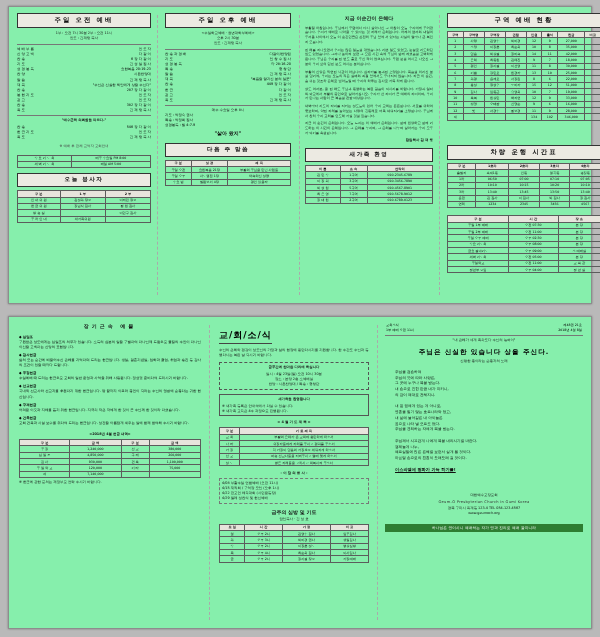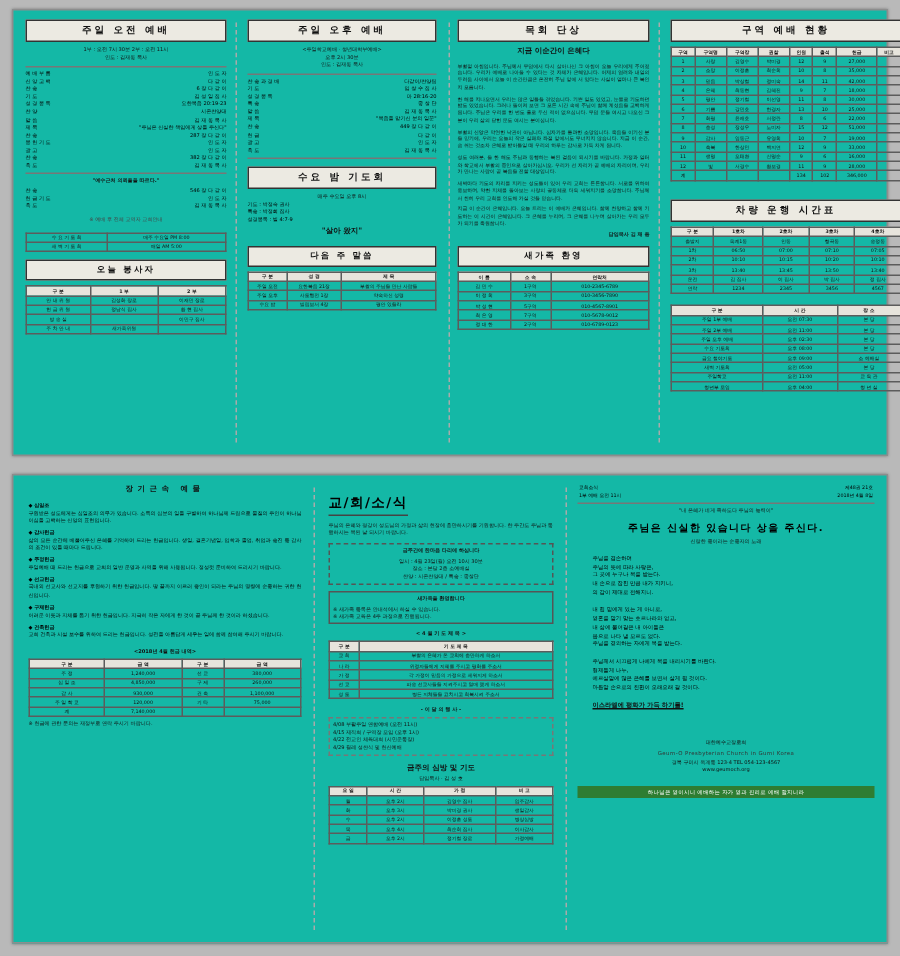"주일 오전 예배" .sheet { background: #14b8a6 -> #86efac }
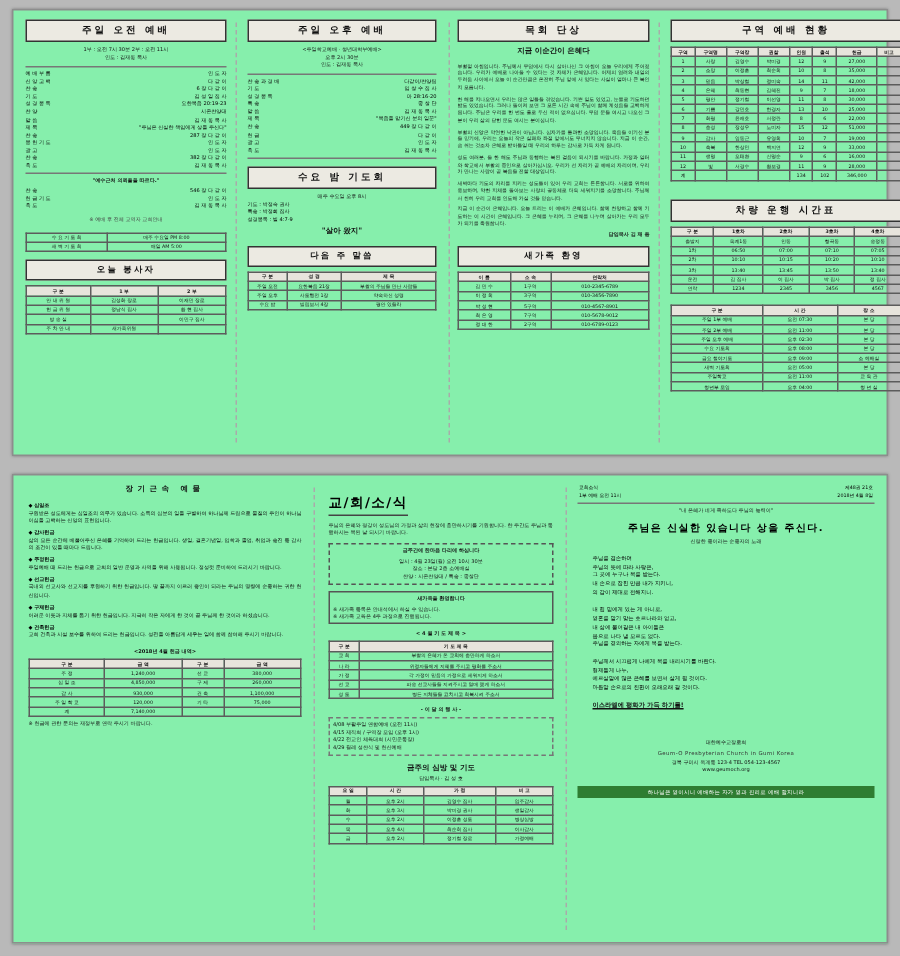"목회 단상" div.title-bar { html: <div>목회 단상</div> -> none }
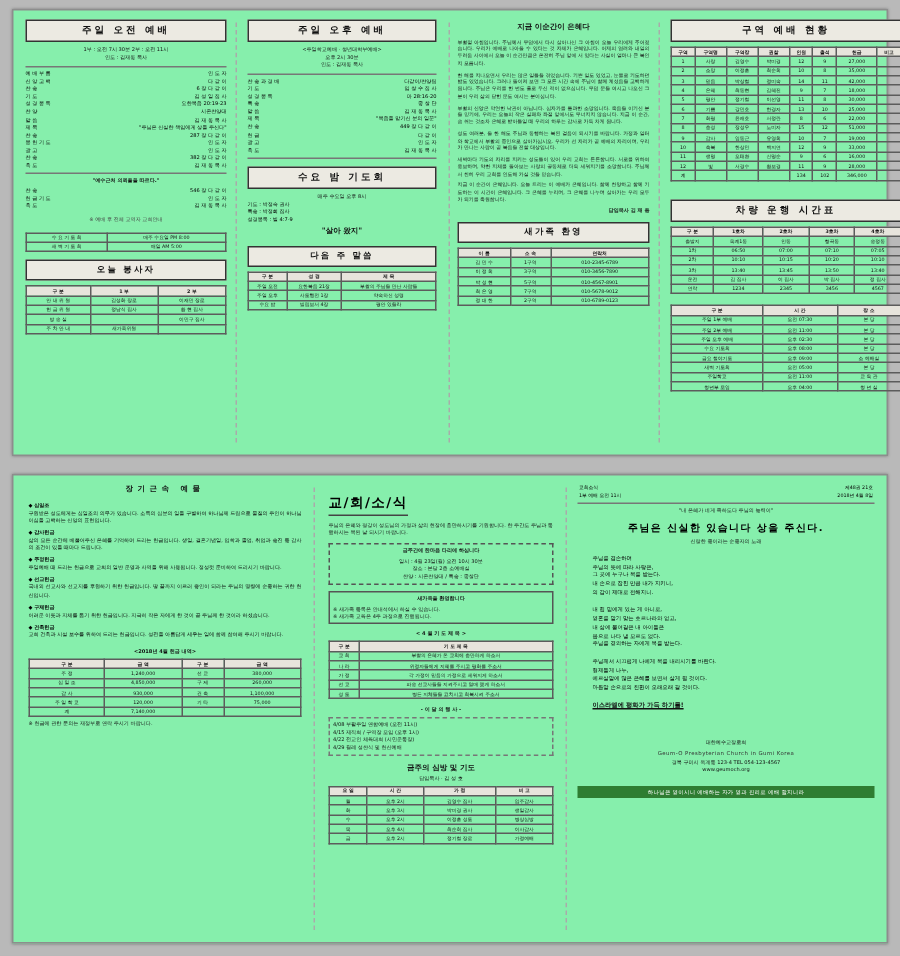"수요 밤 기도회" div.title-bar { html: <div>수요 밤 기도회</div> -> none }
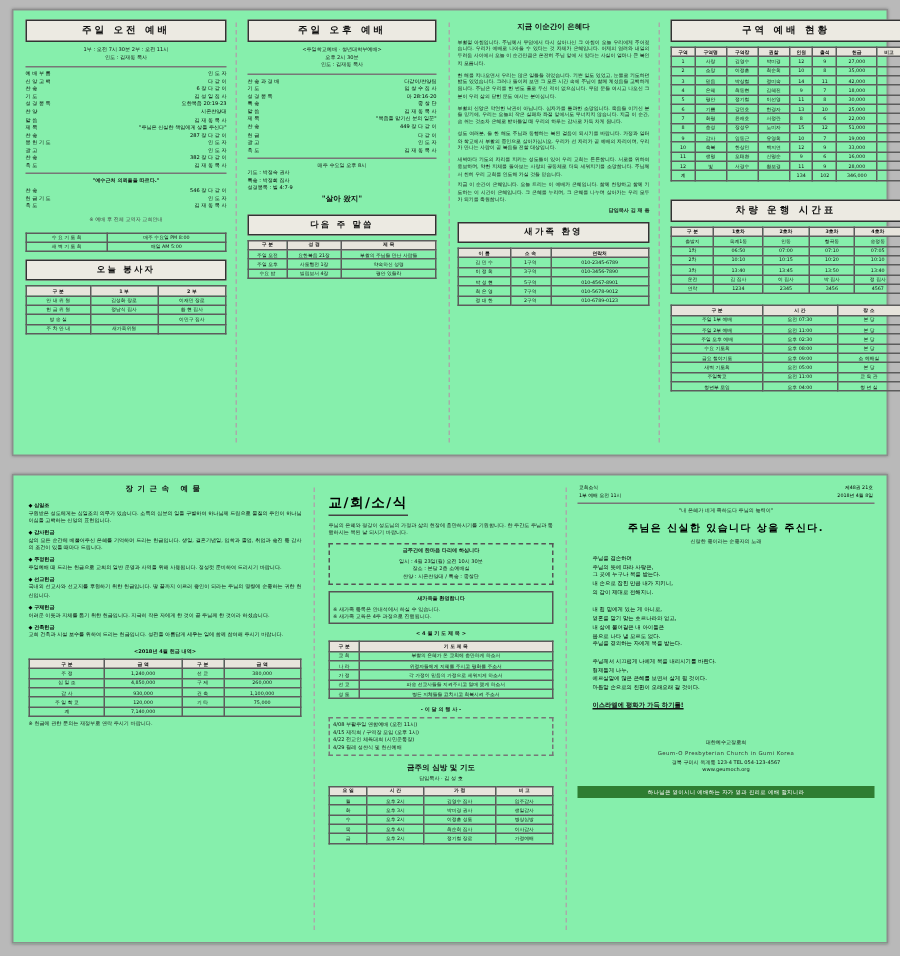"차량 운행 시간표" div { margin-top: 12px -> 24px }
